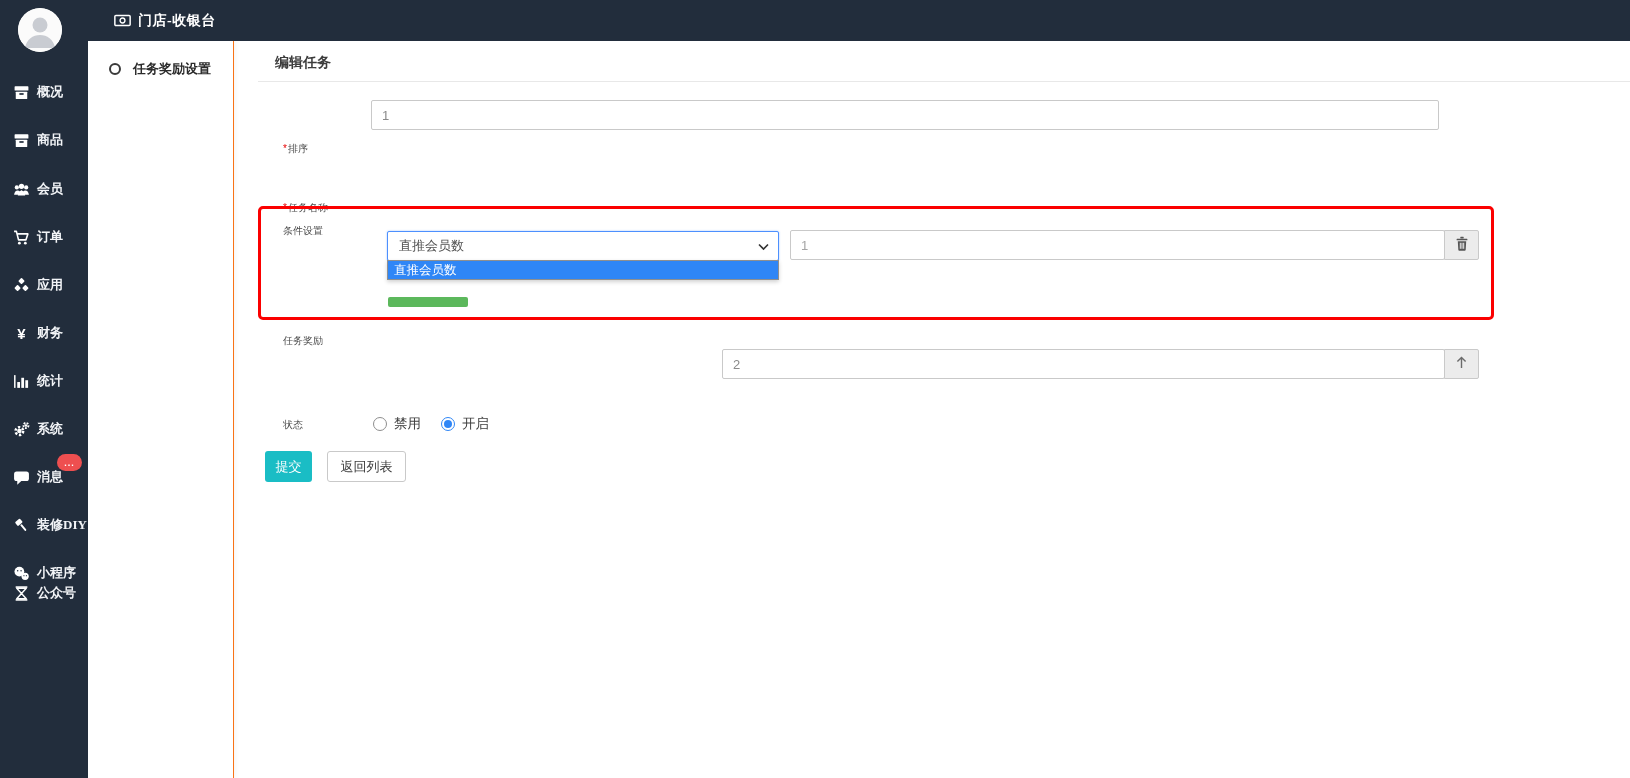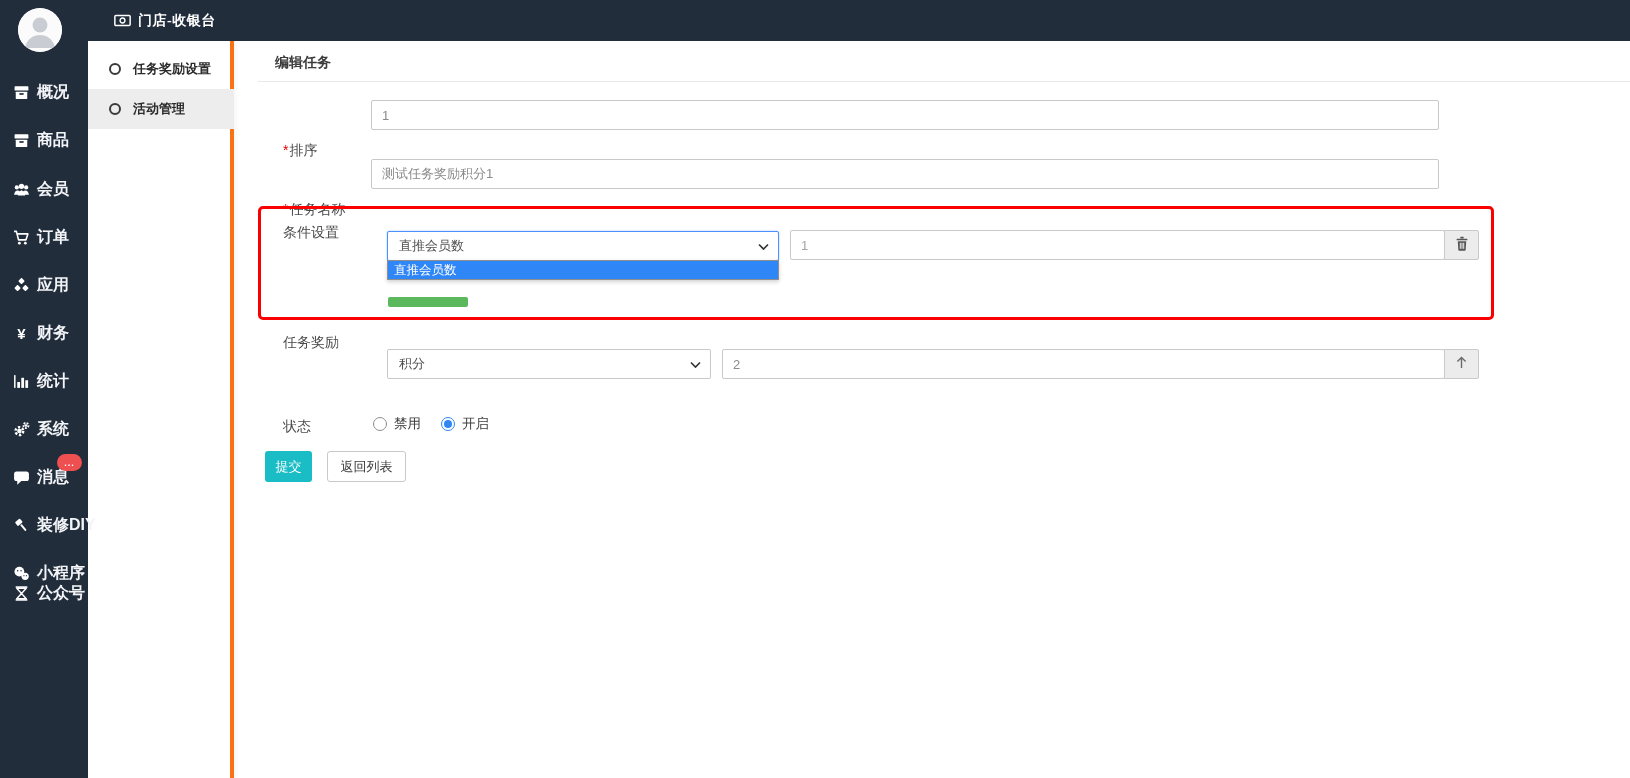"任务奖励设置" #subsidebar { border-right: 4px solid #f97316 -> 1px solid #f97316 }
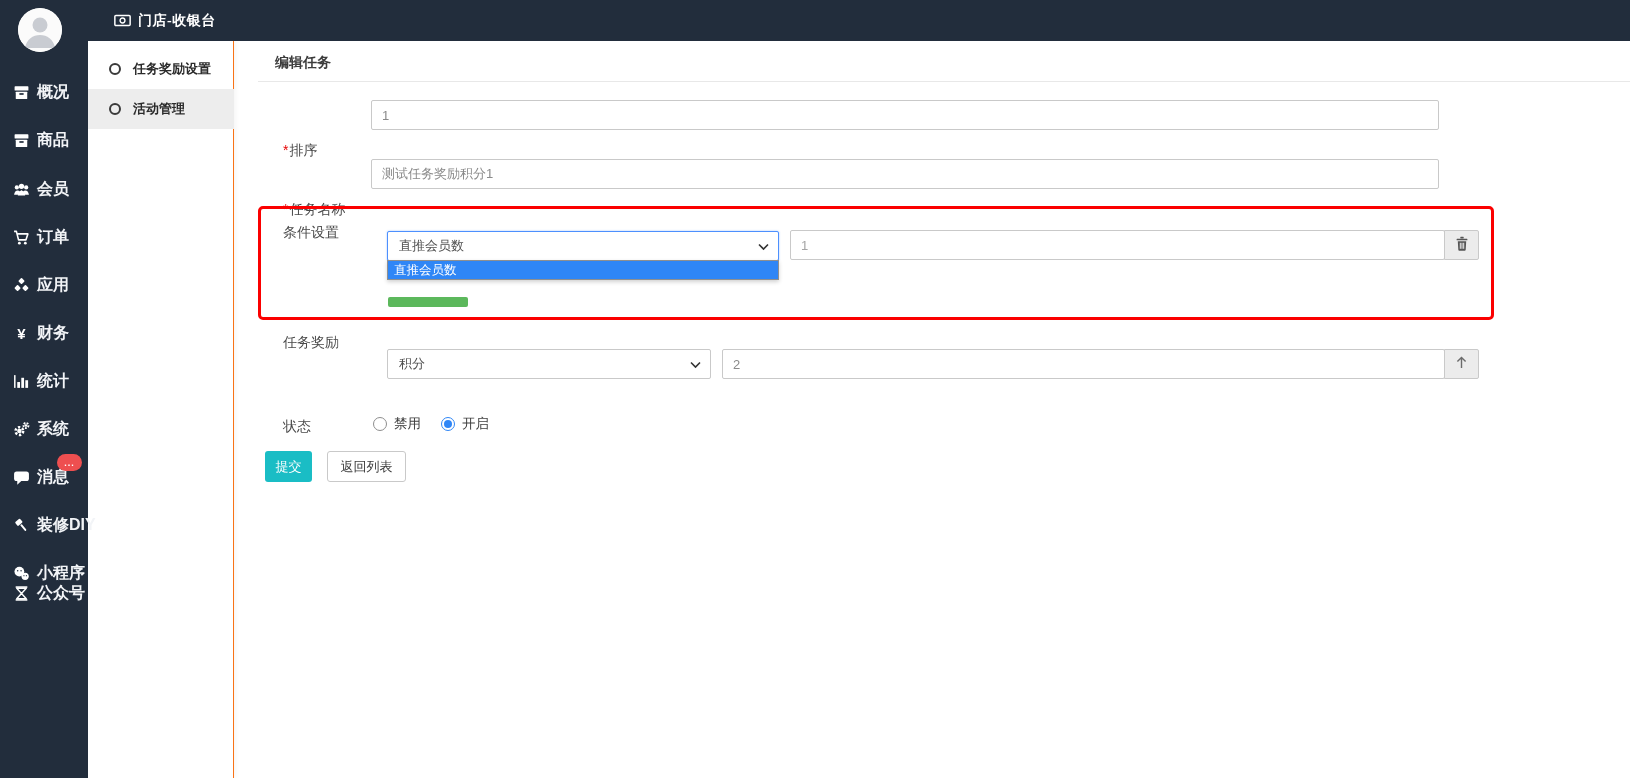"概况" .nav-label { font-family: none -> Liberation Serif, serif; font-size: 16px -> 13px }
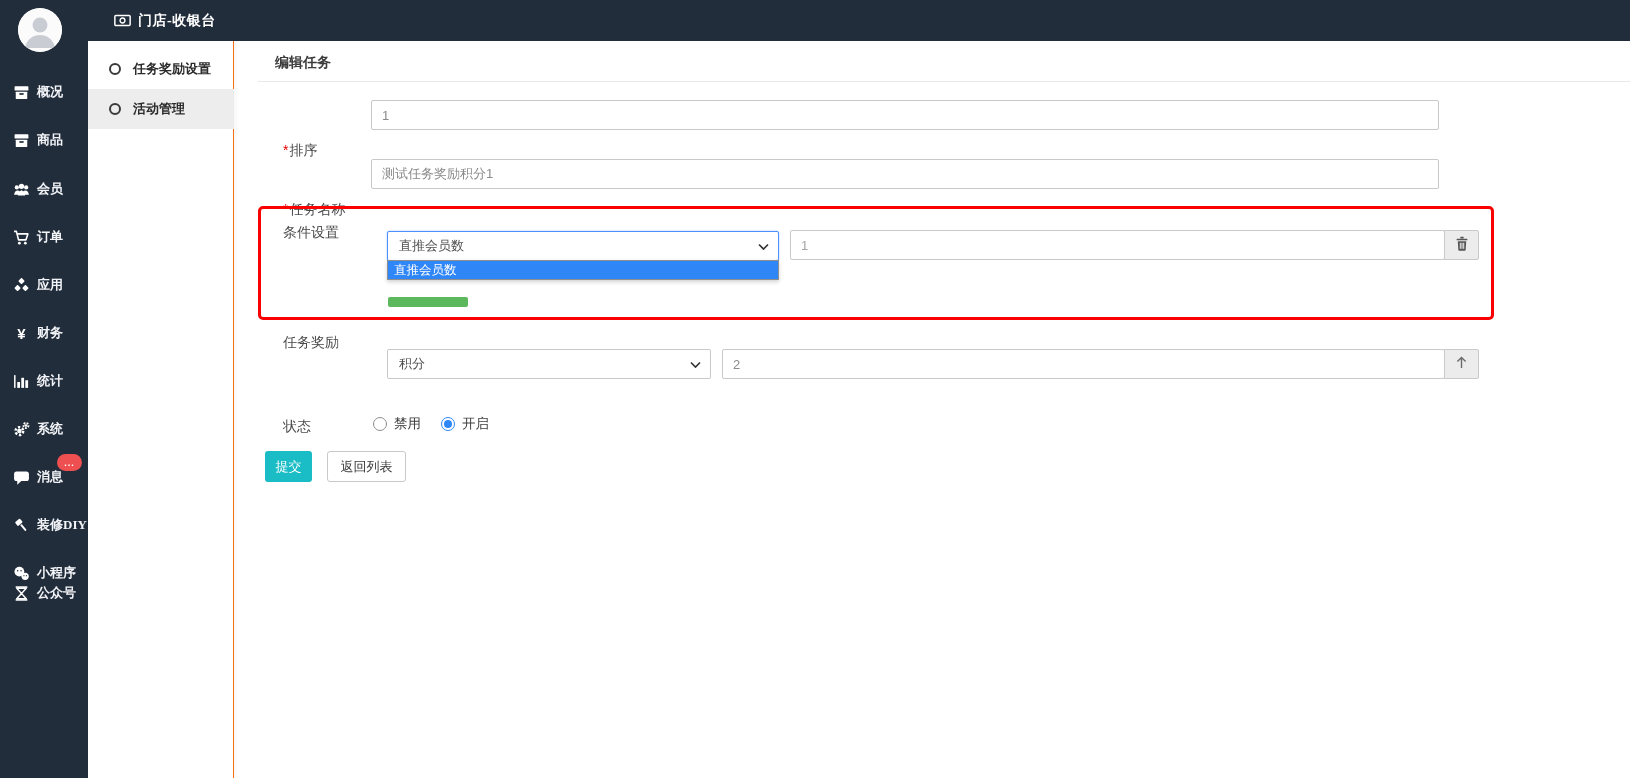"活动管理" div.sub-item { html: <div> <span></span> <span>活动管理</span> </div> -> none }
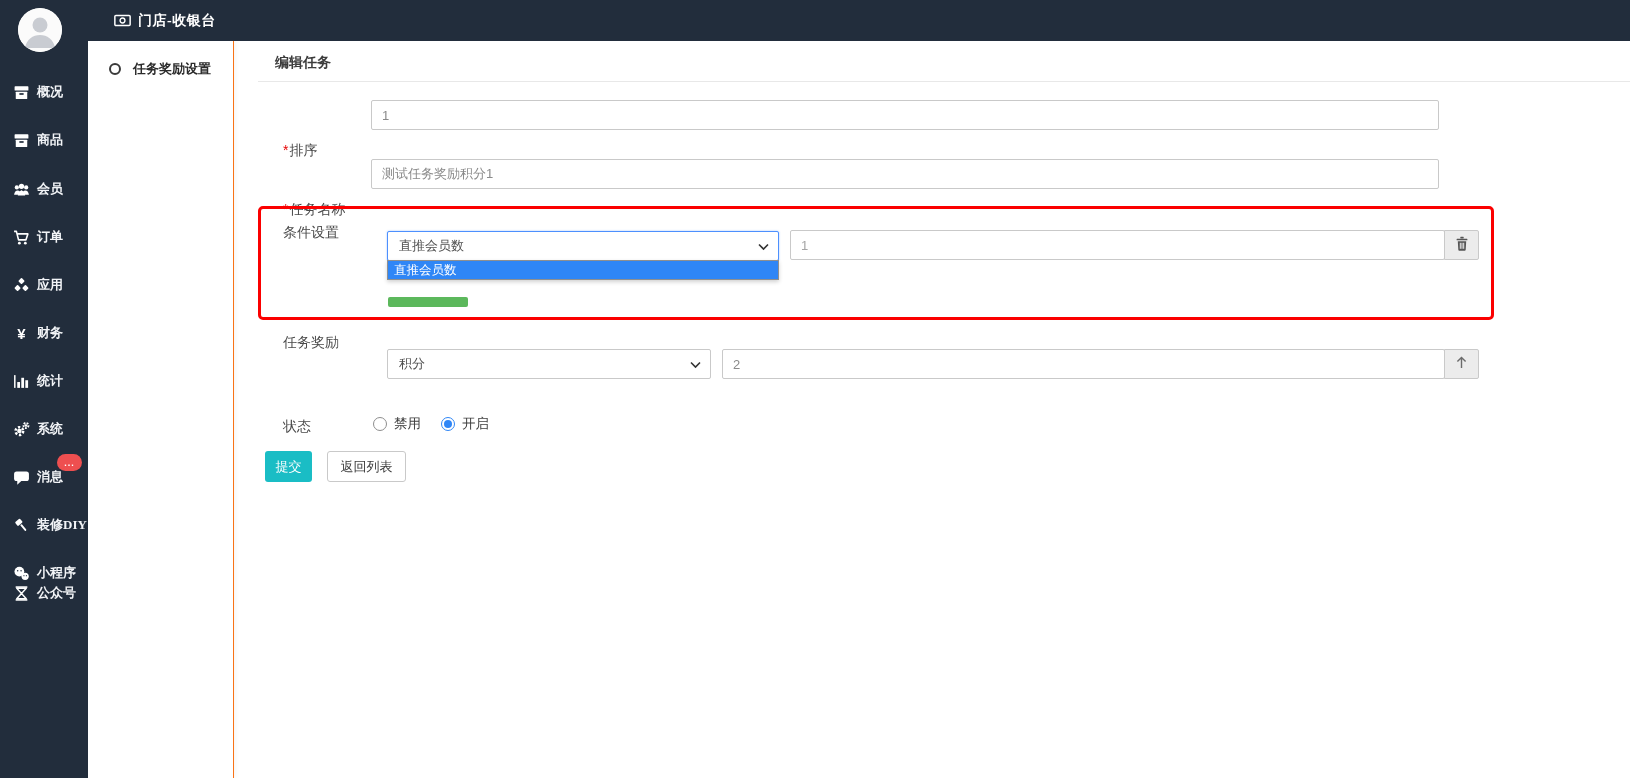"*排序" .fld-label { font-size: 14px -> 10px }
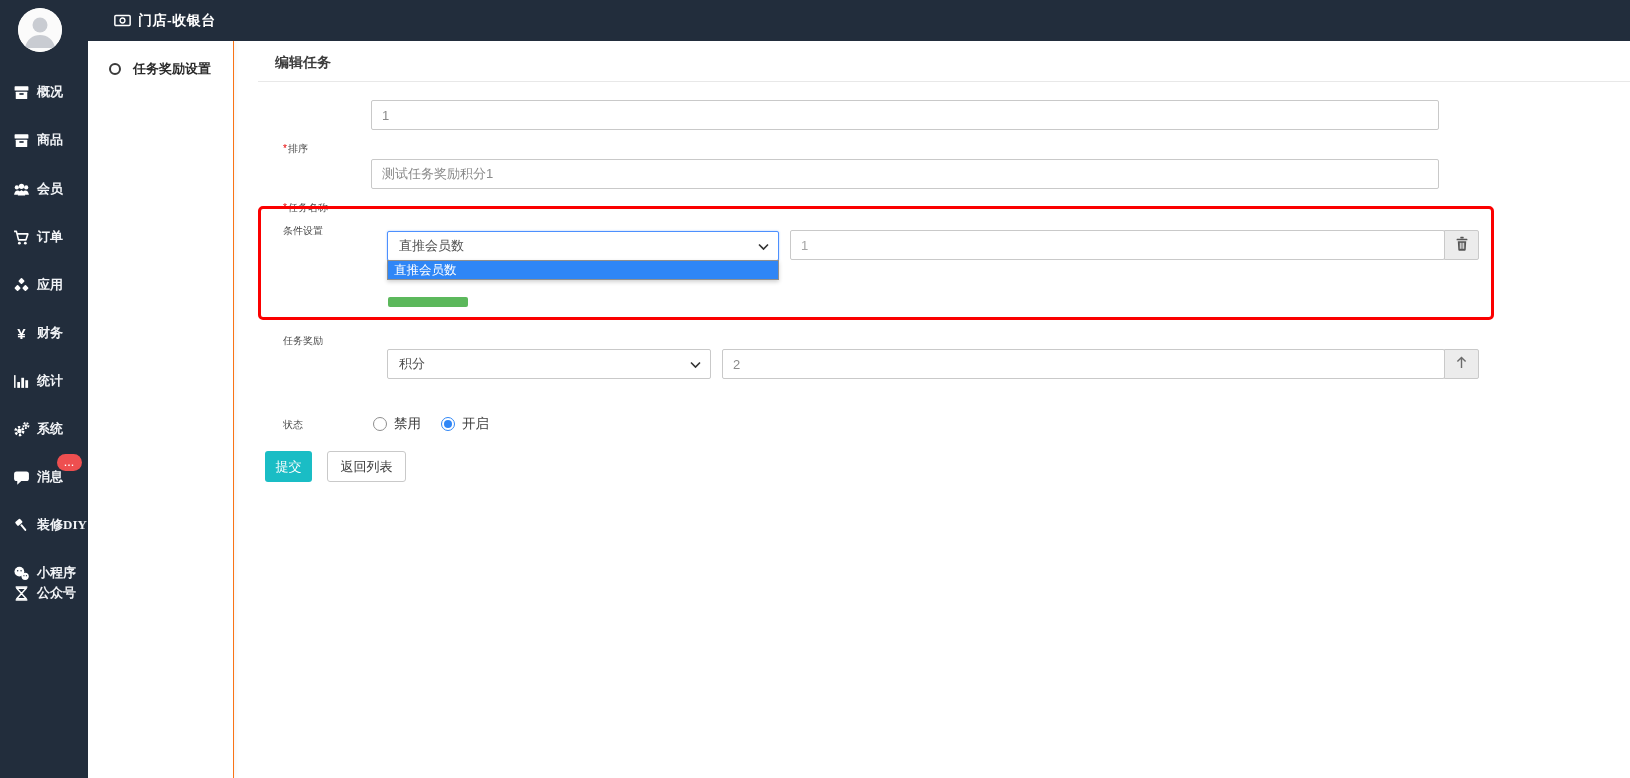"测试任务奖励积分1" input.txt { html: <input> -> none }
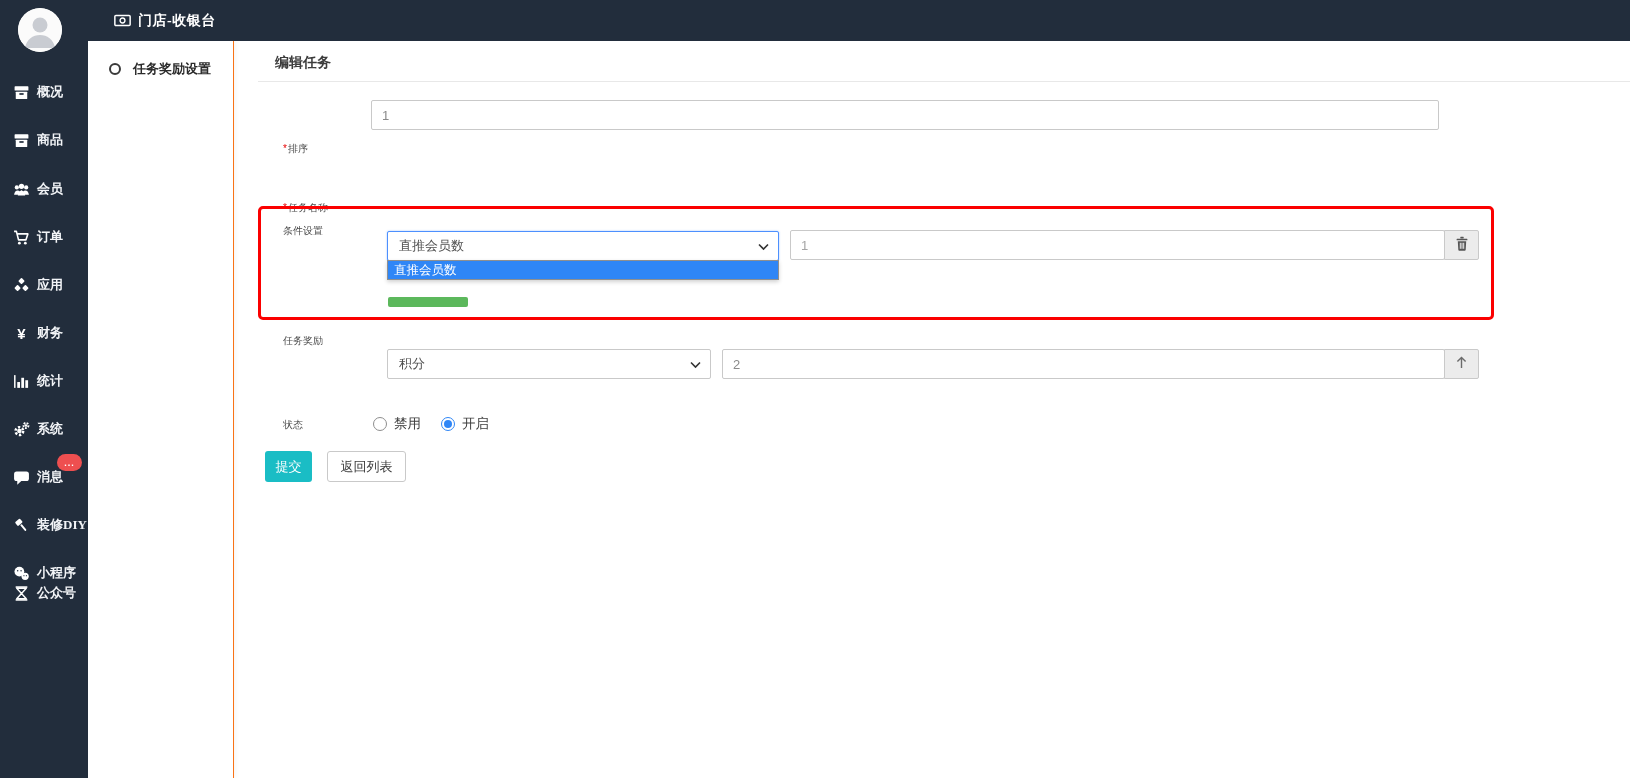"积分" div.select { html: <div> <span>积分</span> <span> <svg> <path></path> </svg> </span> </div> -> none }
